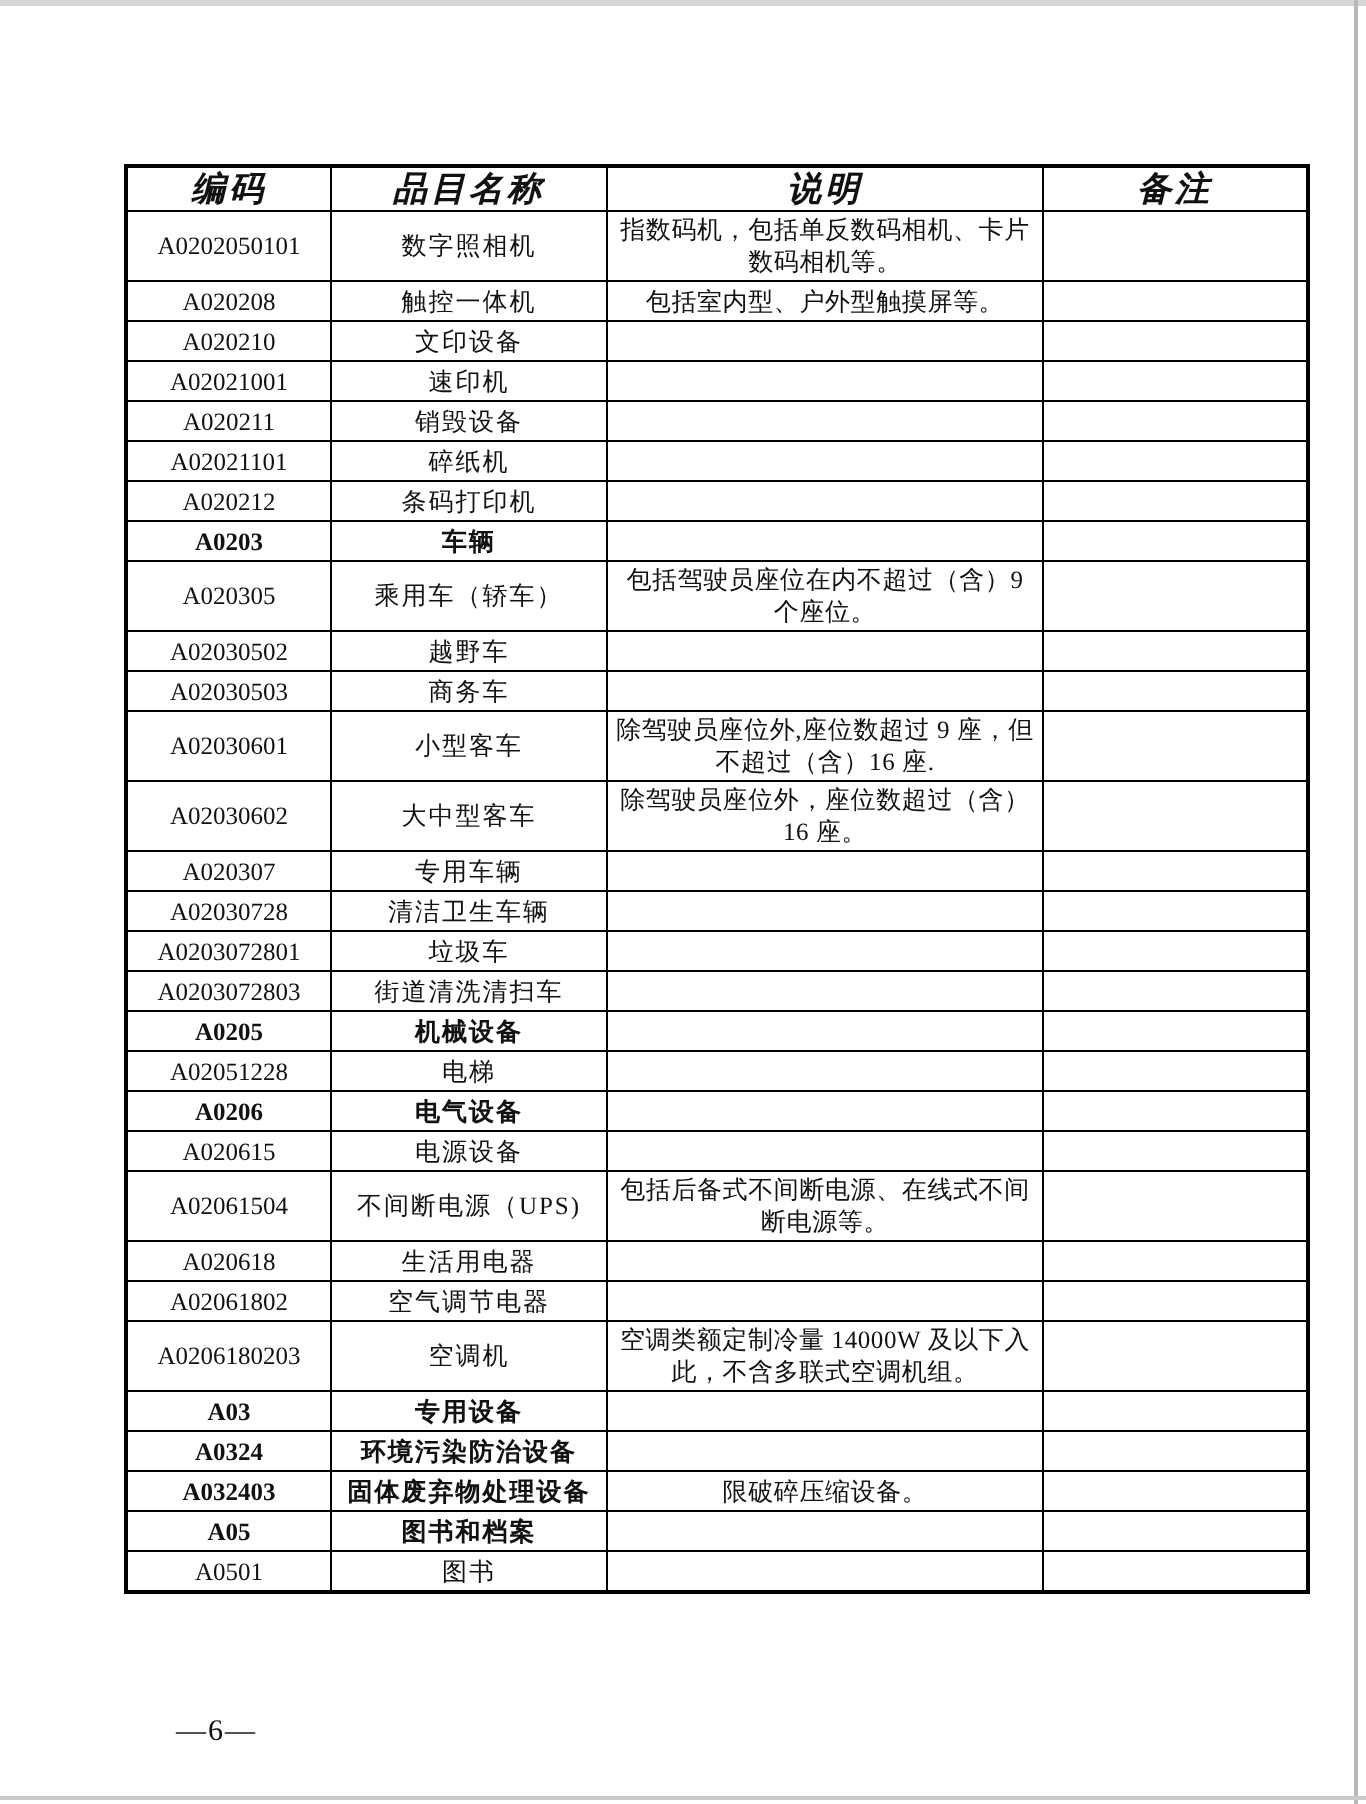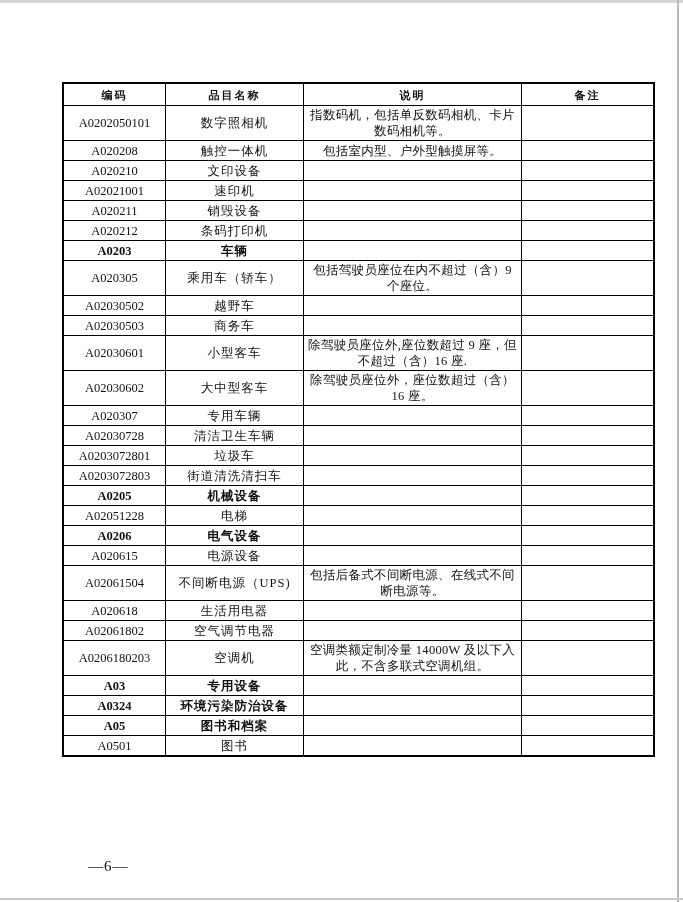"编码" .catalog th { font-size: 11px -> 17px; font-style: none -> italic }
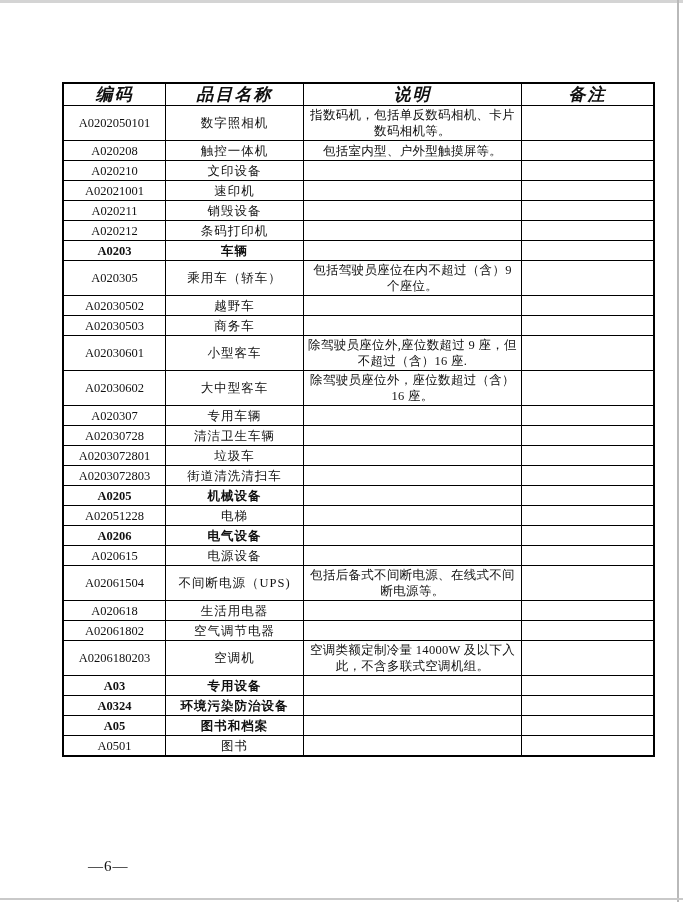"A02021101" tr { html: none -> <tr> <td>A02021101</td> <td>碎纸机</td> <td></td> <td></td> </tr> }
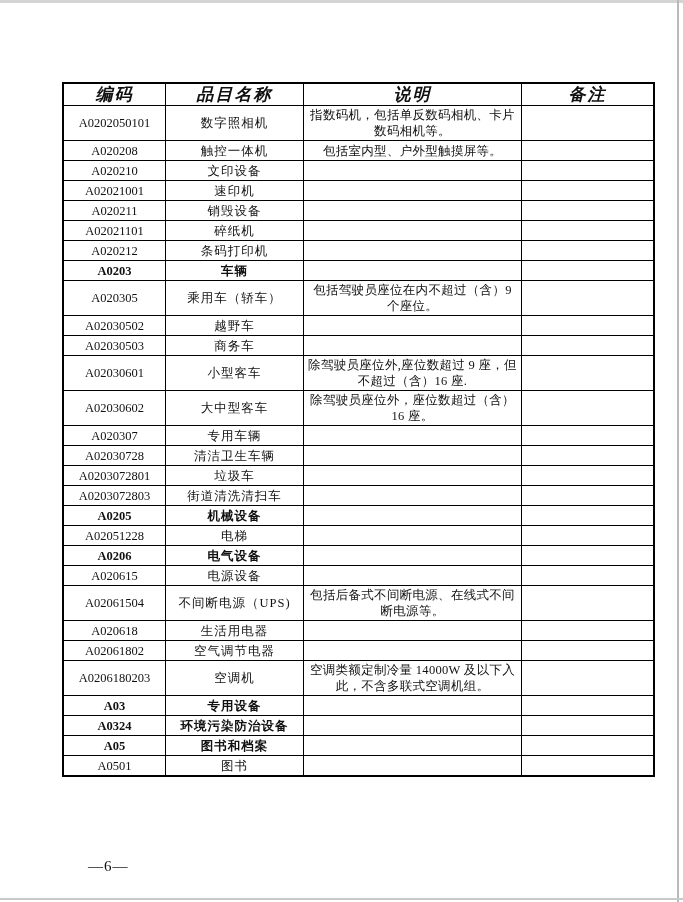"A032403" tr.bold { html: none -> <tr> <td>A032403</td> <td>固体废弃物处理设备</td> <td>限破碎压缩设备。</td> <td></td> </tr> }
